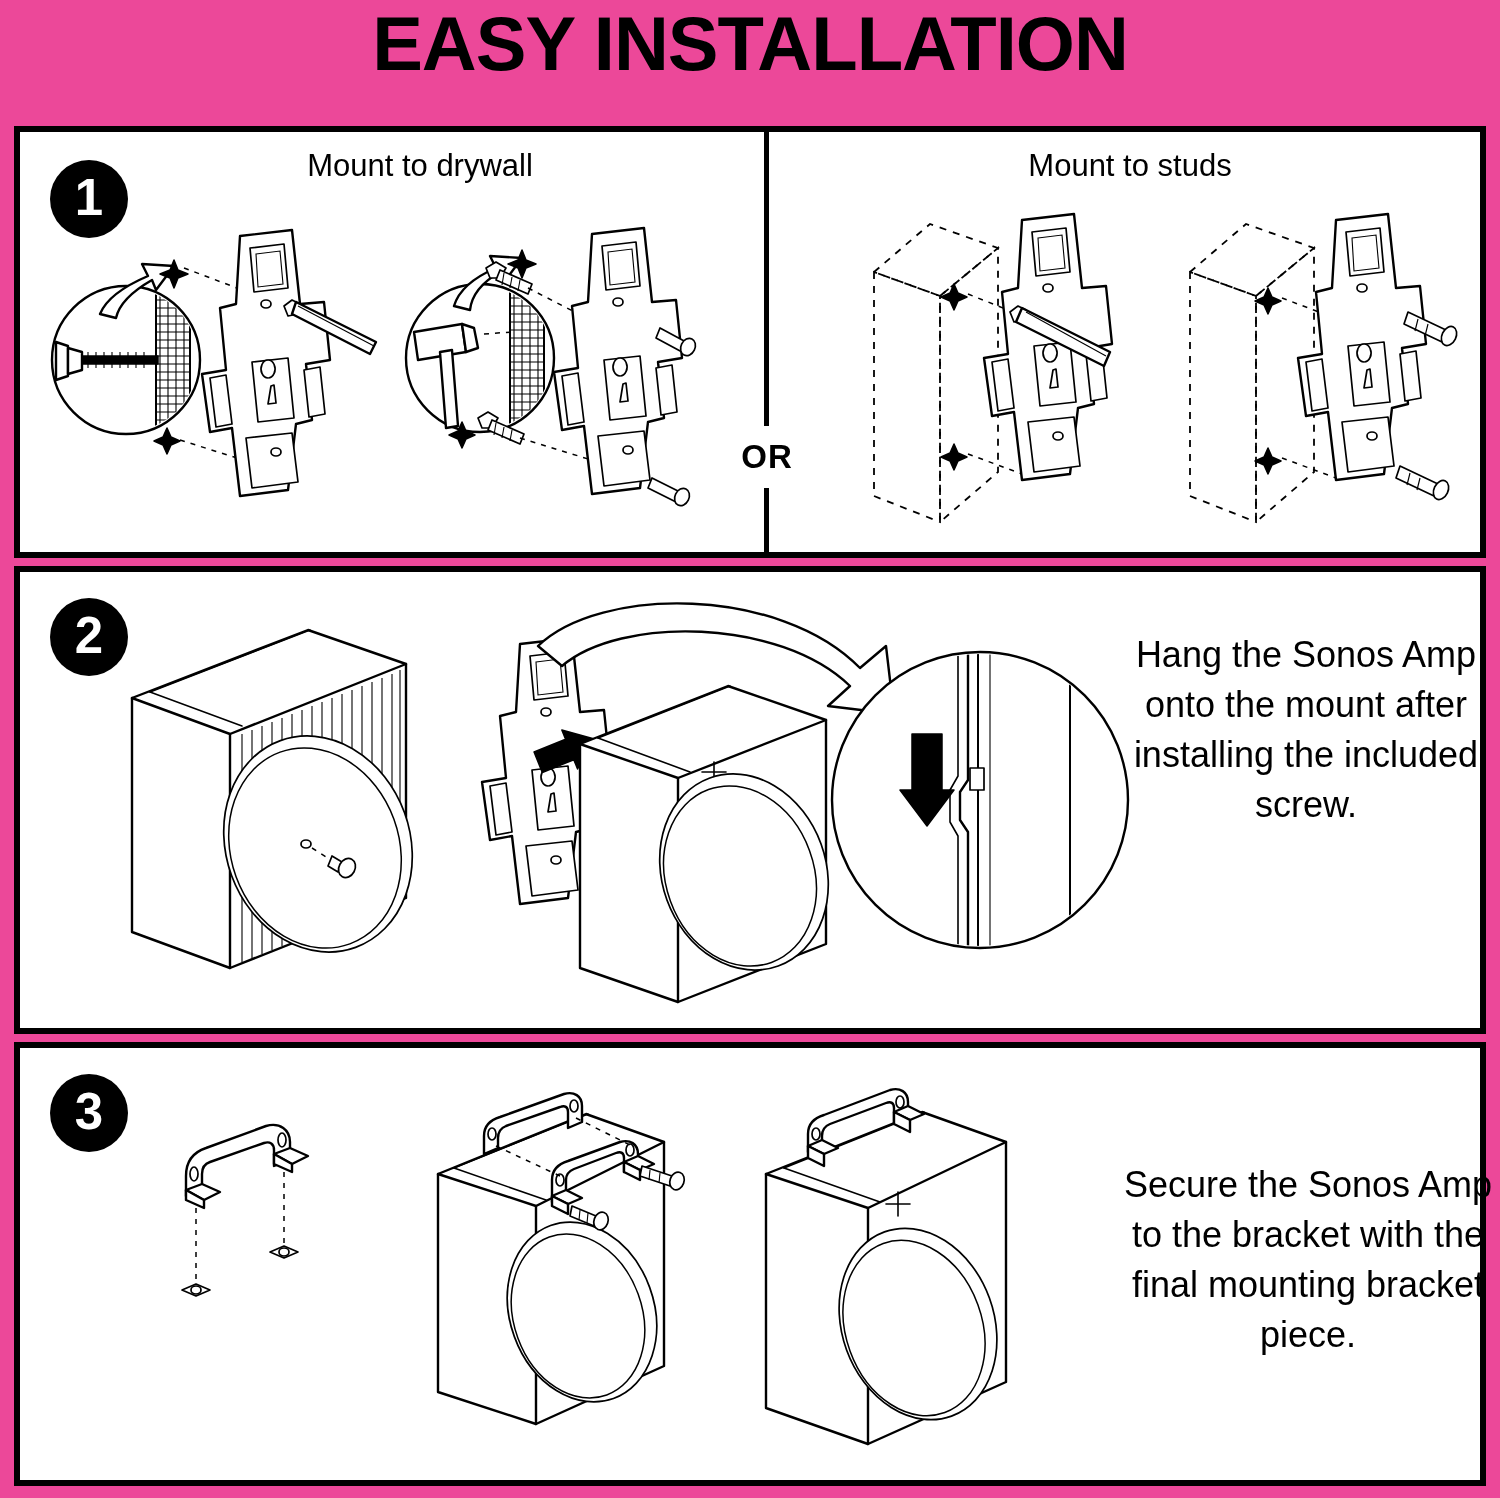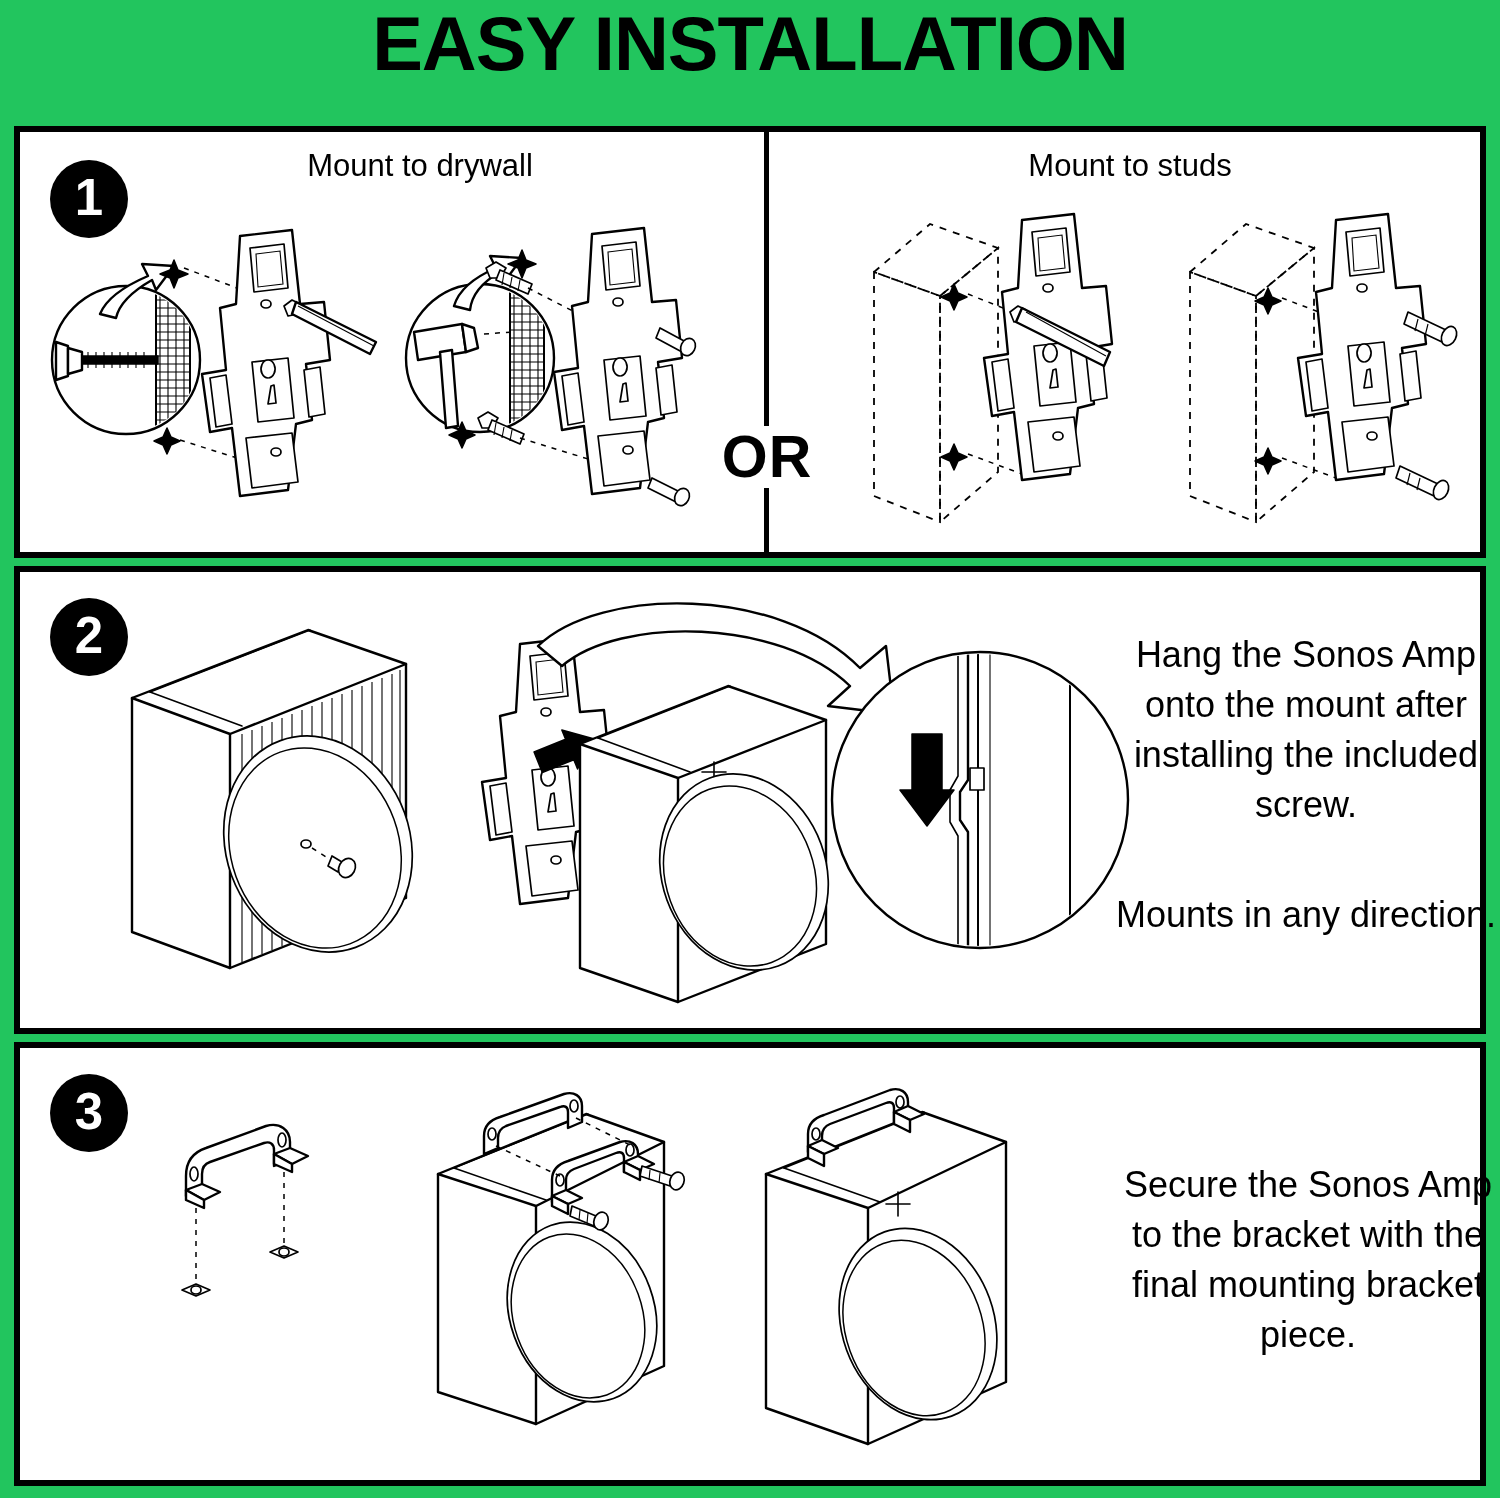"EASY INSTALLATION" .page { background: #22c55e -> #ec4899 }
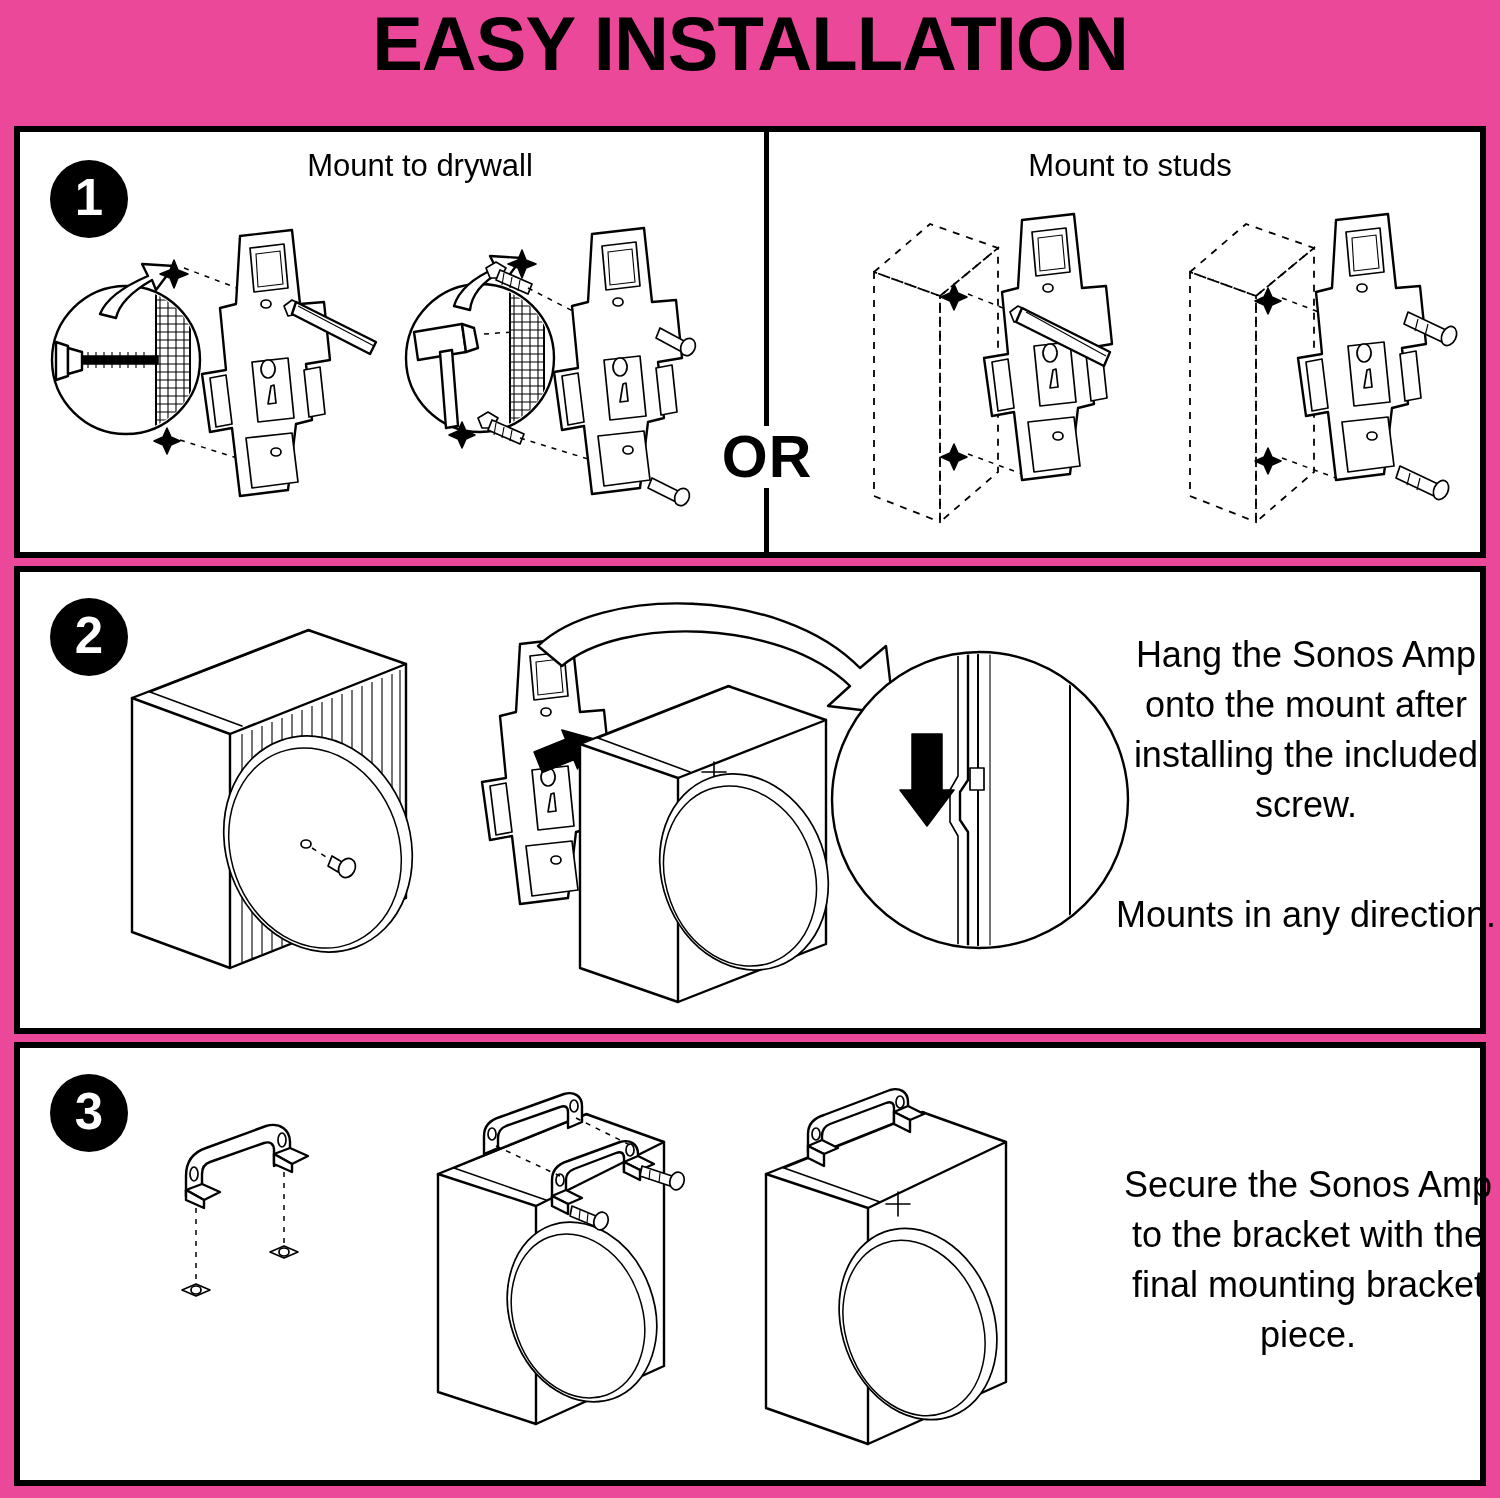"OR" .or-label { font-size: 59px -> 33px }
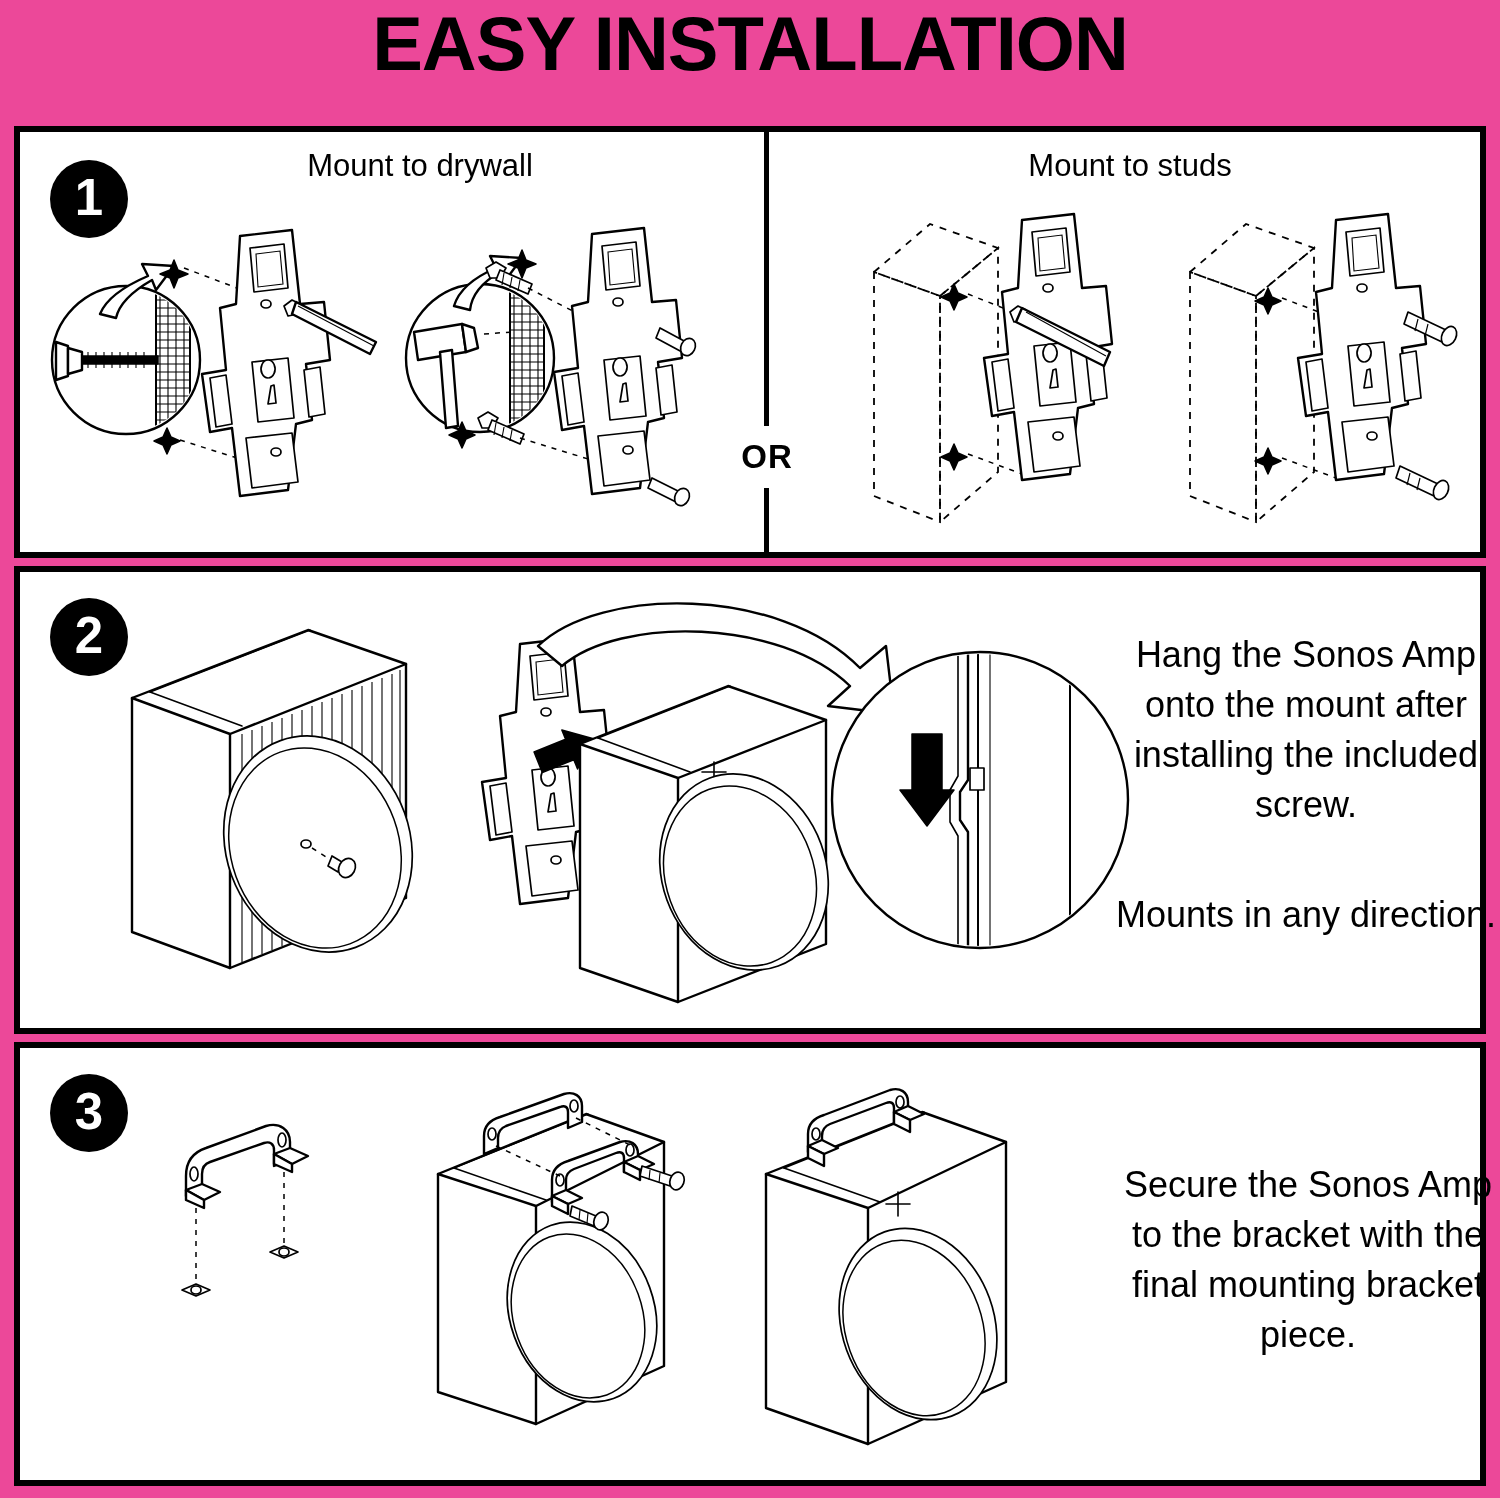"Mounts in any direction." div.instr { html: <div>Mounts in any direction.</div> -> none }
